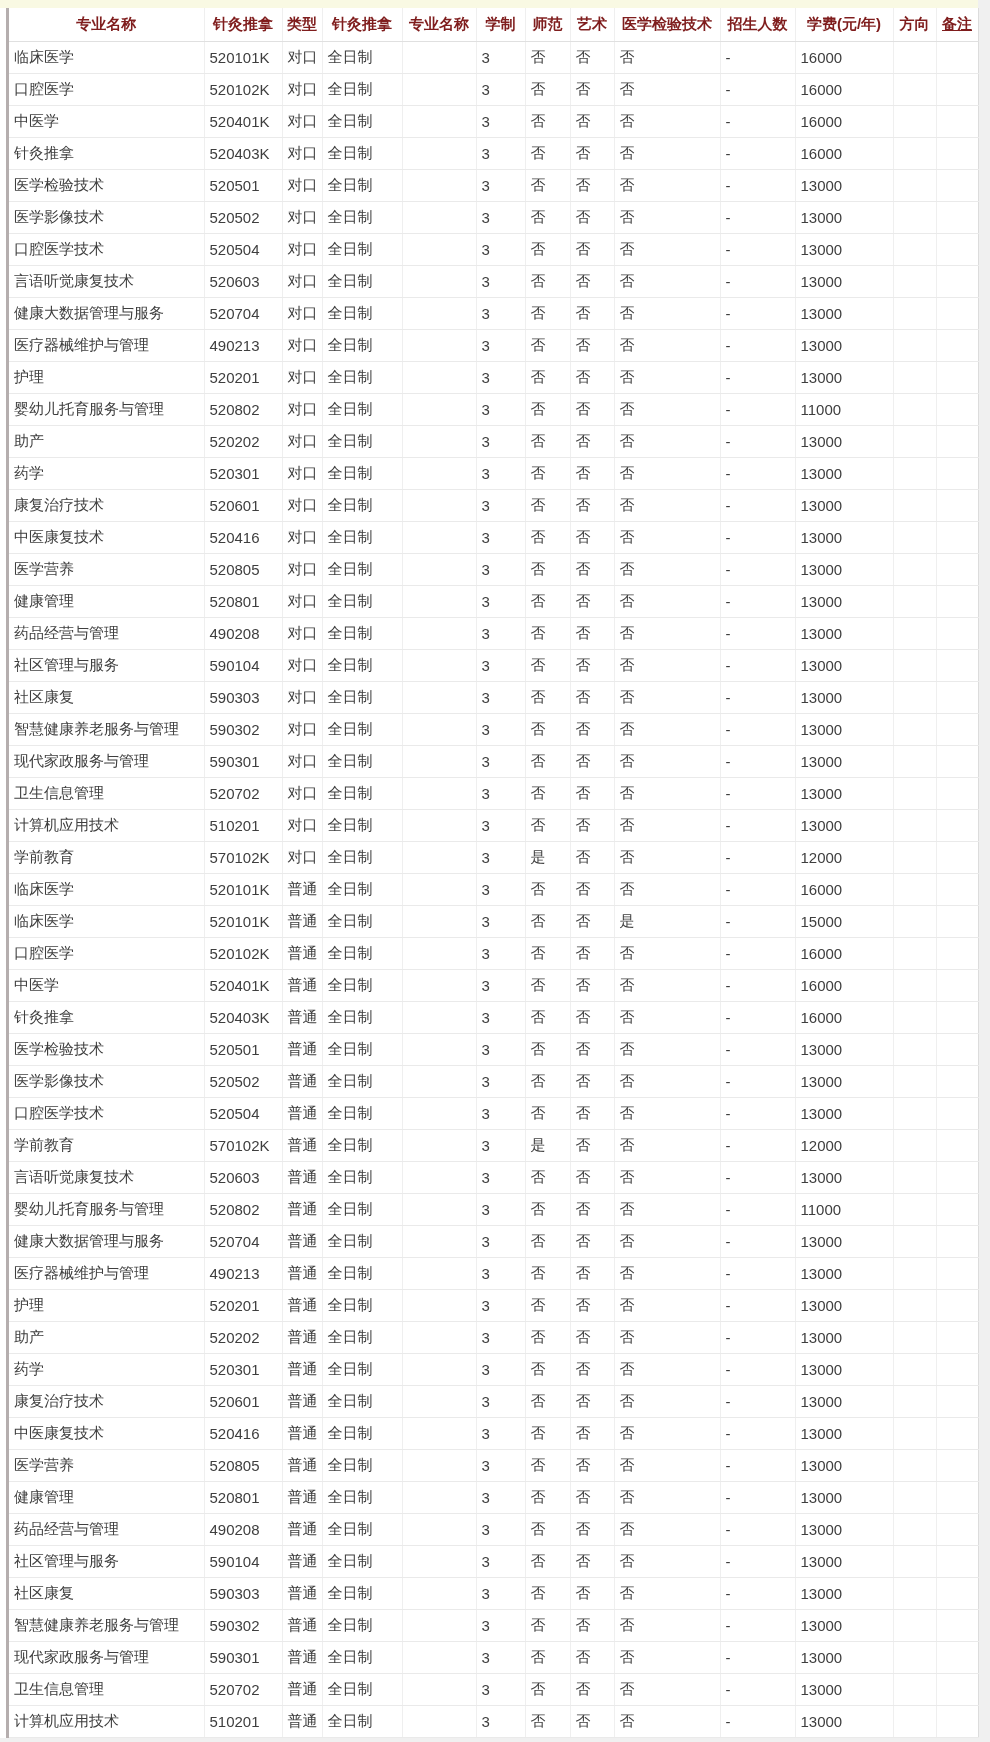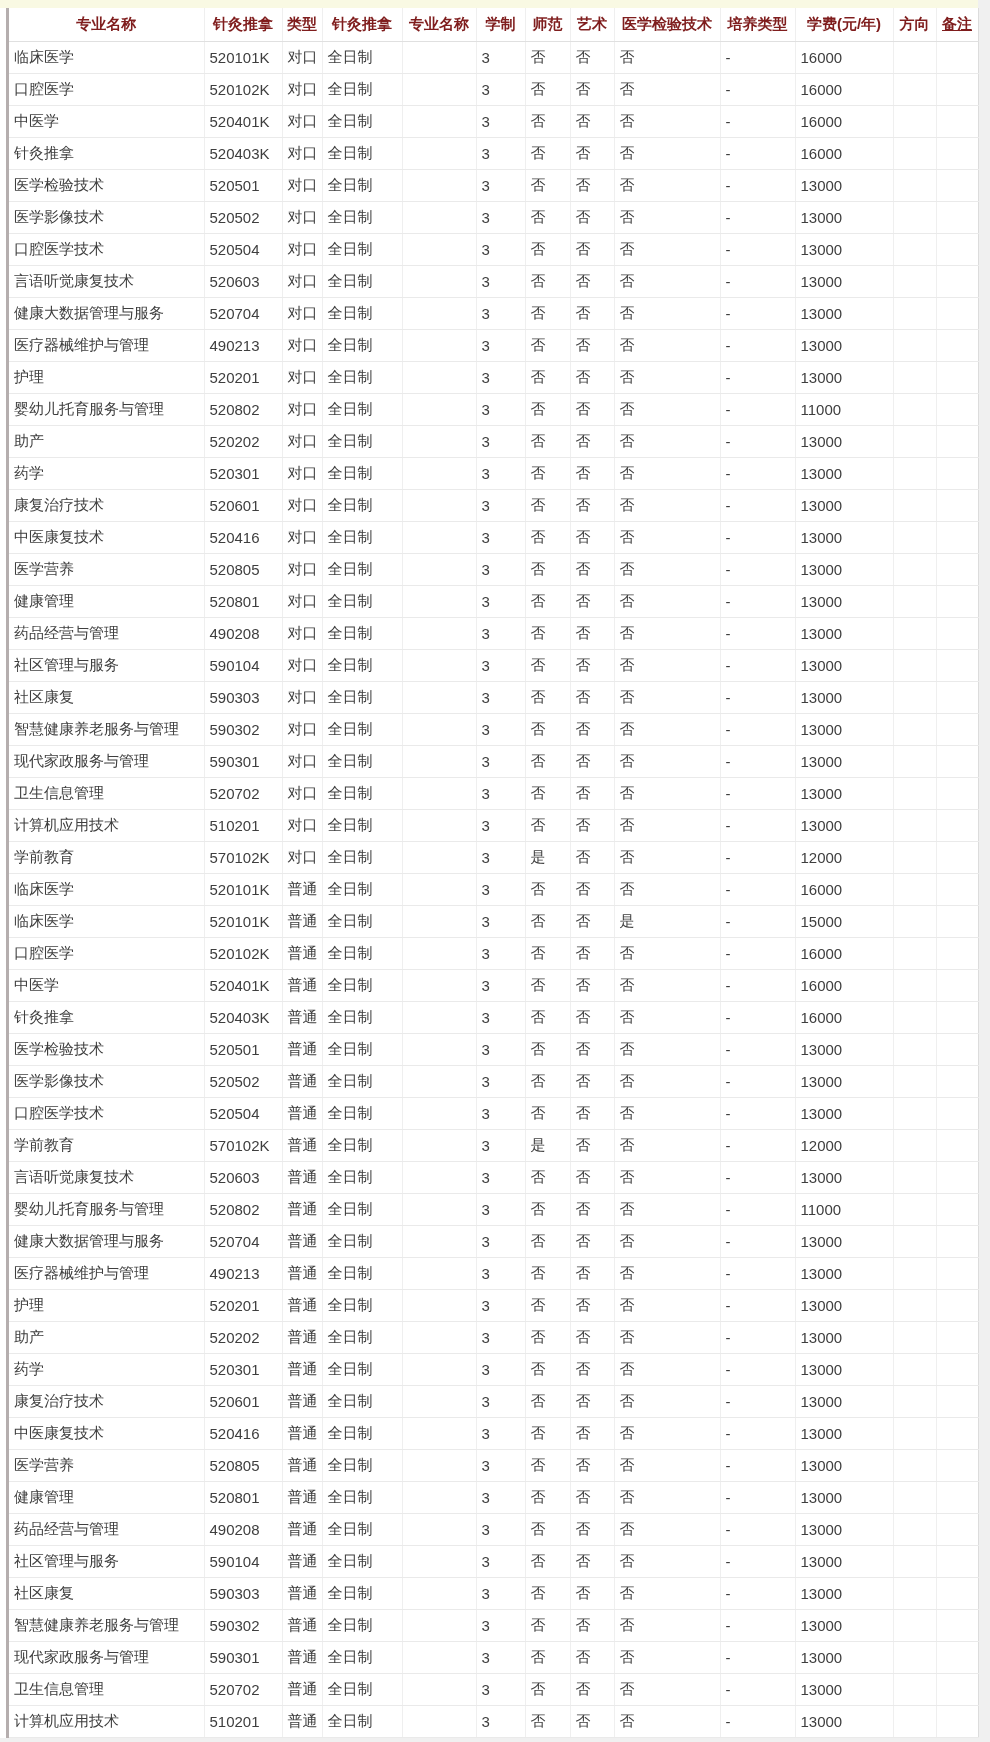"培养类型" th { text: 培养类型 -> 招生人数 }
